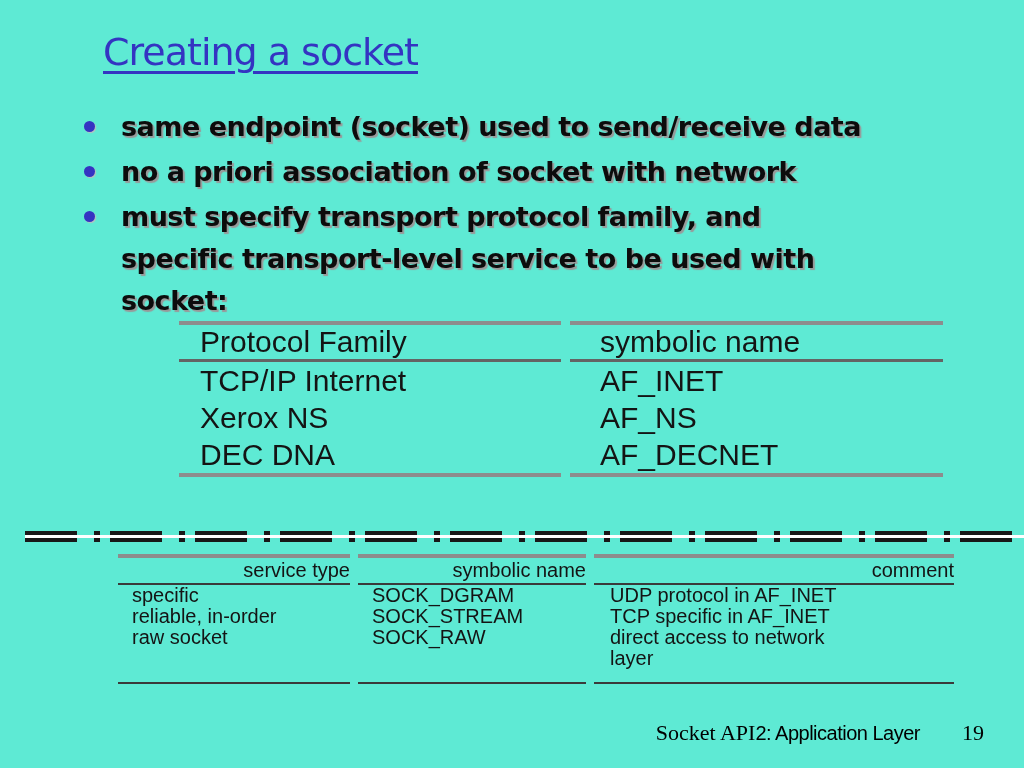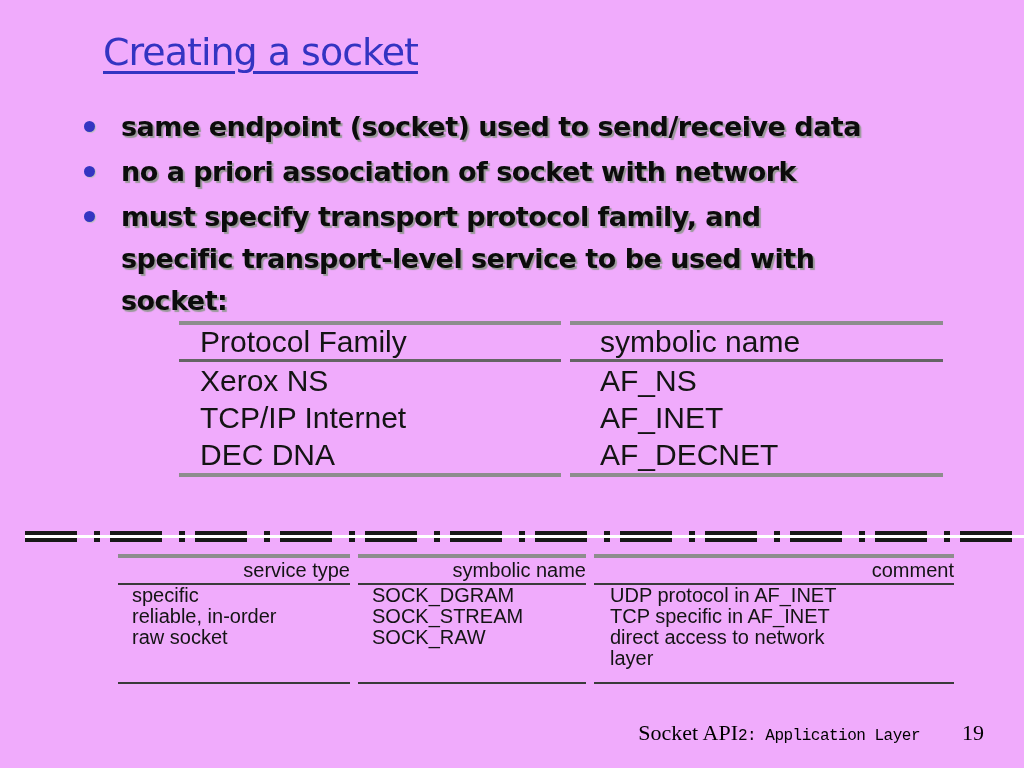"Creating a socket" .slide { background: #f0abfc -> #5eead4 }
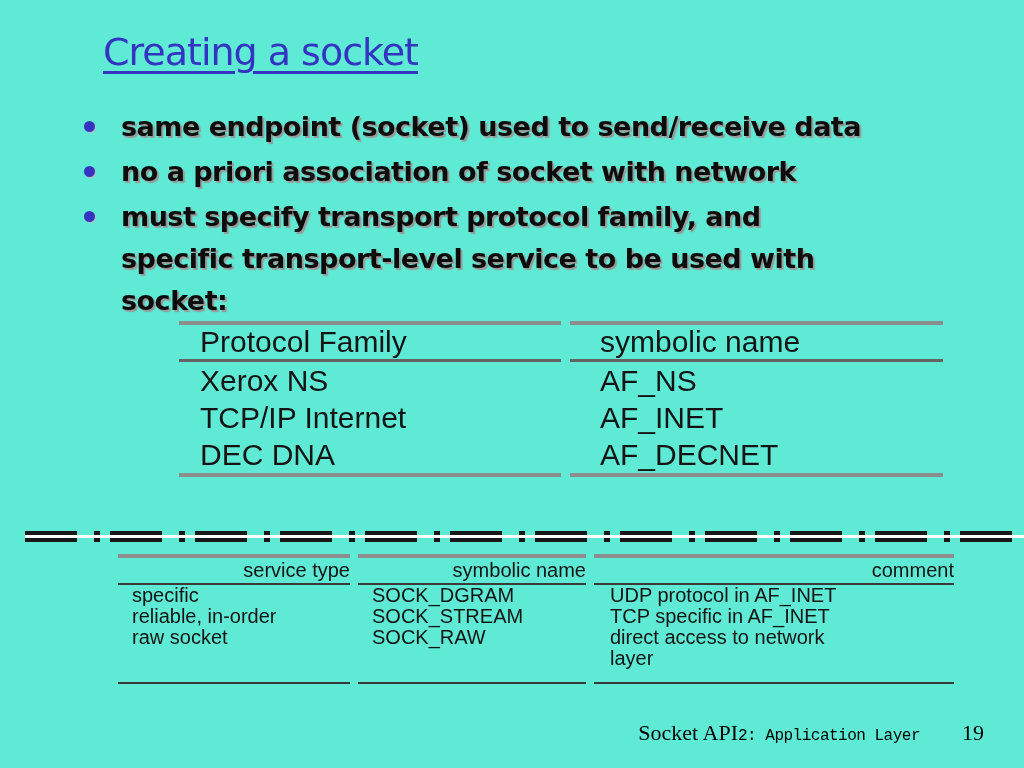"Xerox NS" tr { order: before "TCP/IP Internet" -> after "TCP/IP Internet" }
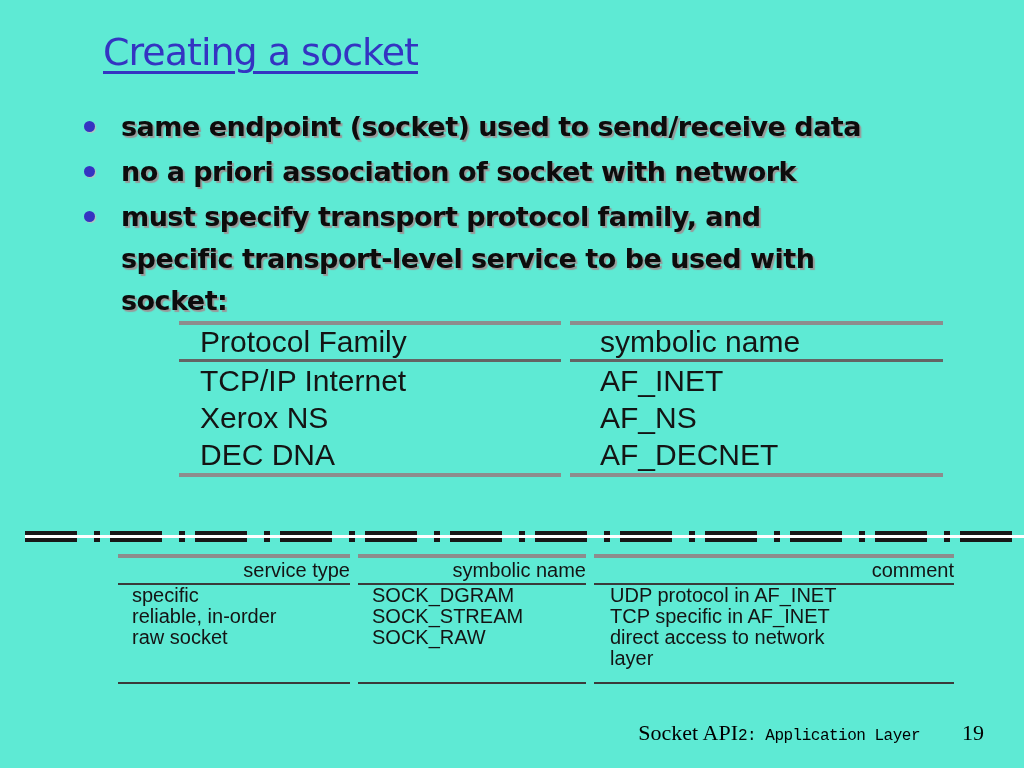"2: Application Layer" .f-comic { font-family: Liberation Mono, monospace -> Liberation Sans, sans-serif; font-size: 16px -> 20px }
